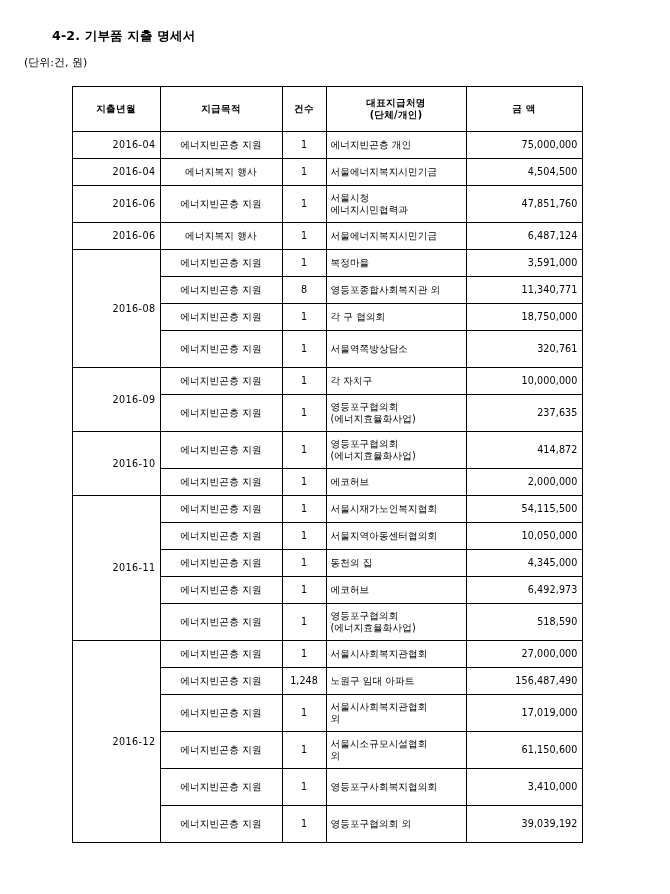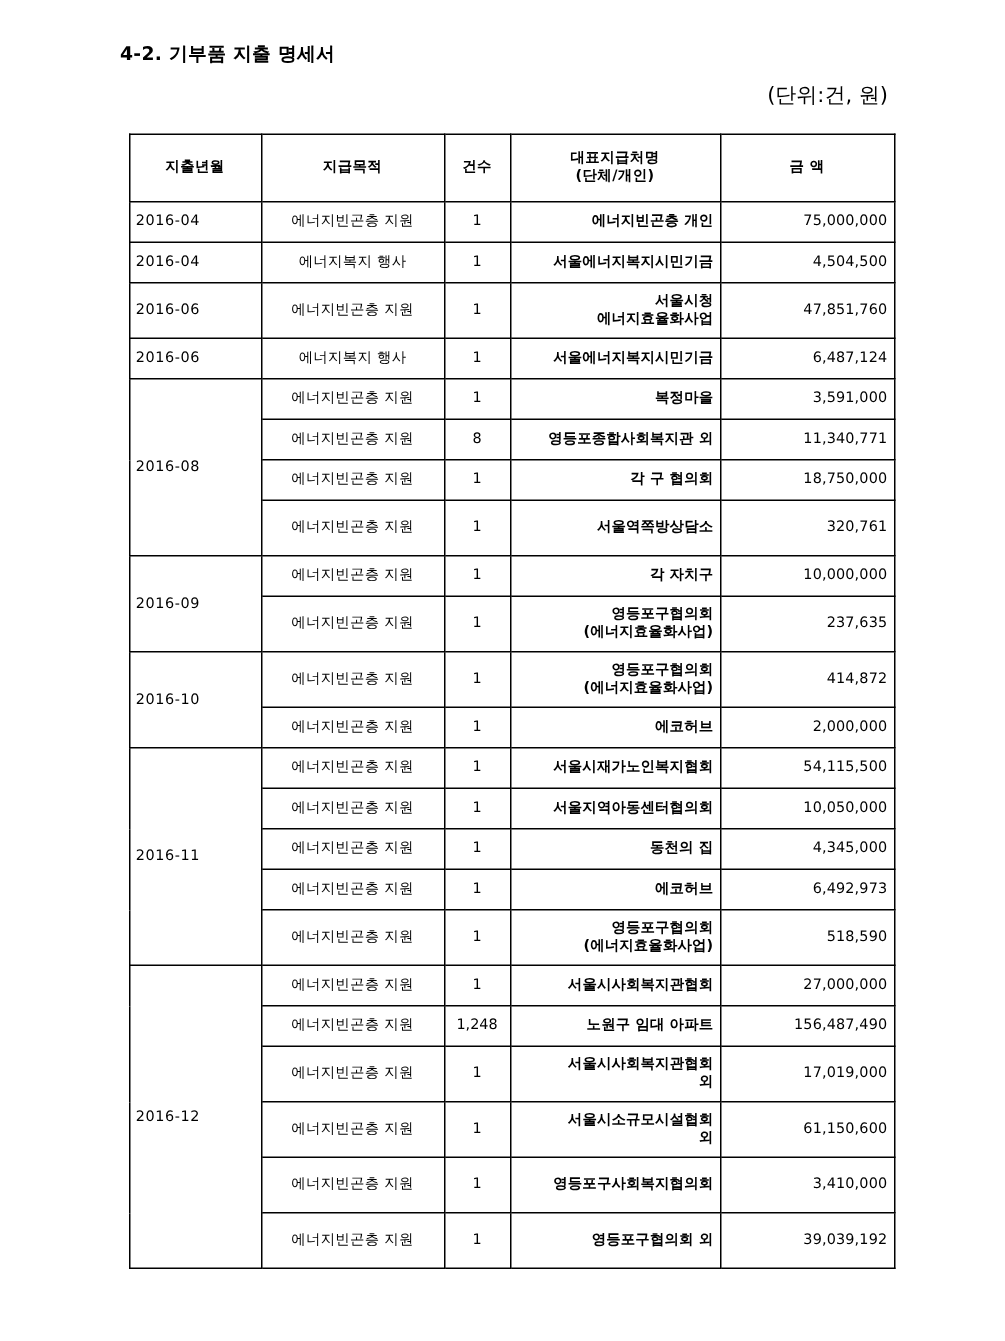"4-2. 기부품 지출 명세서" .page { padding: 28px 40px 0 52px -> 28px 40px 0 24px }
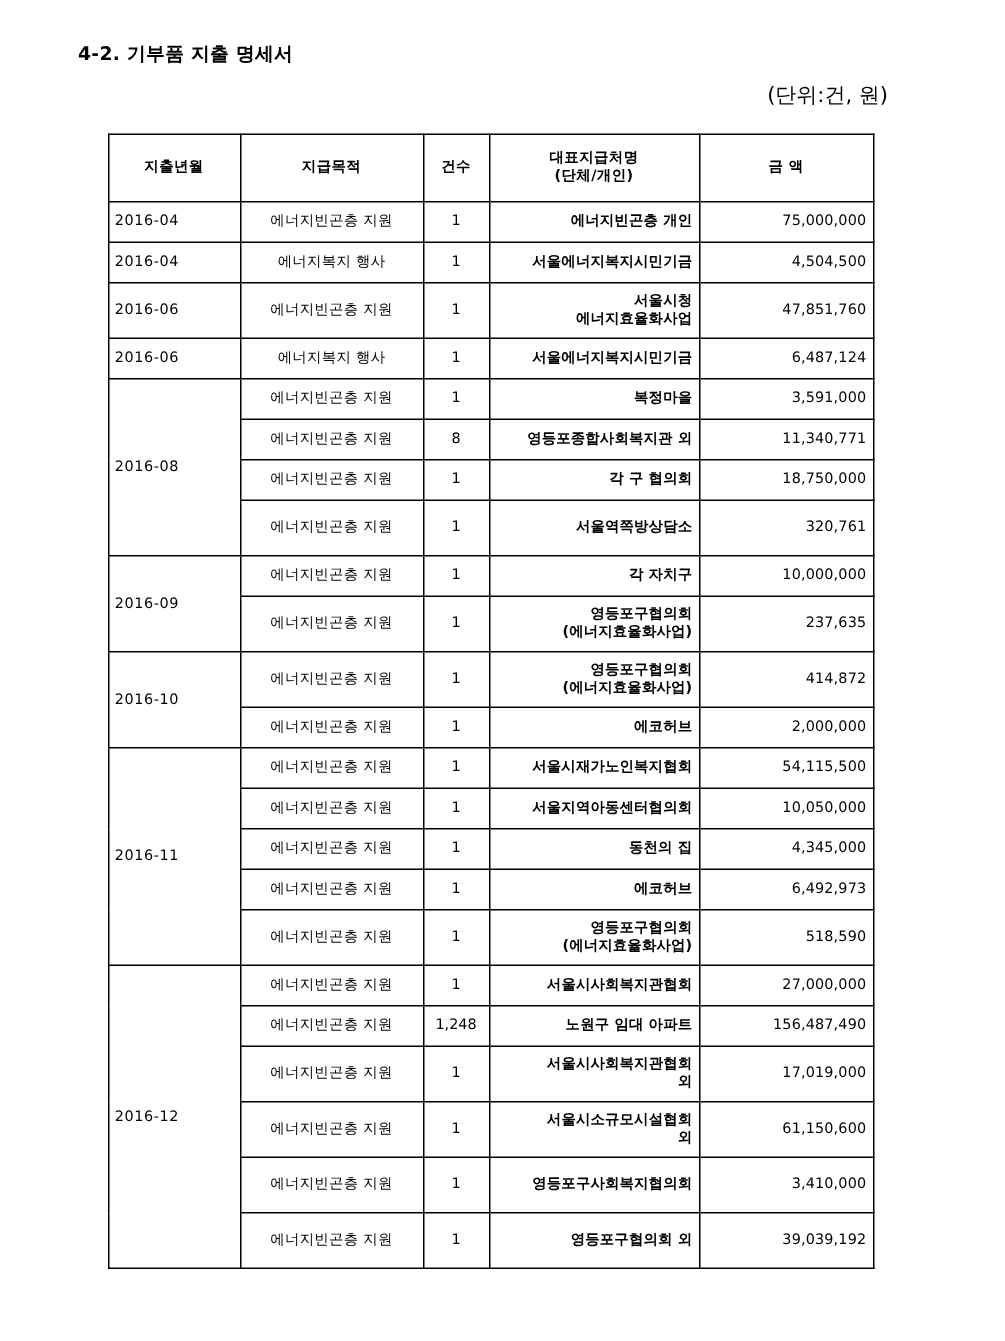"(단위:건, 원)" .unit-note { font-size: 14px -> 11px; text-align: right -> none }
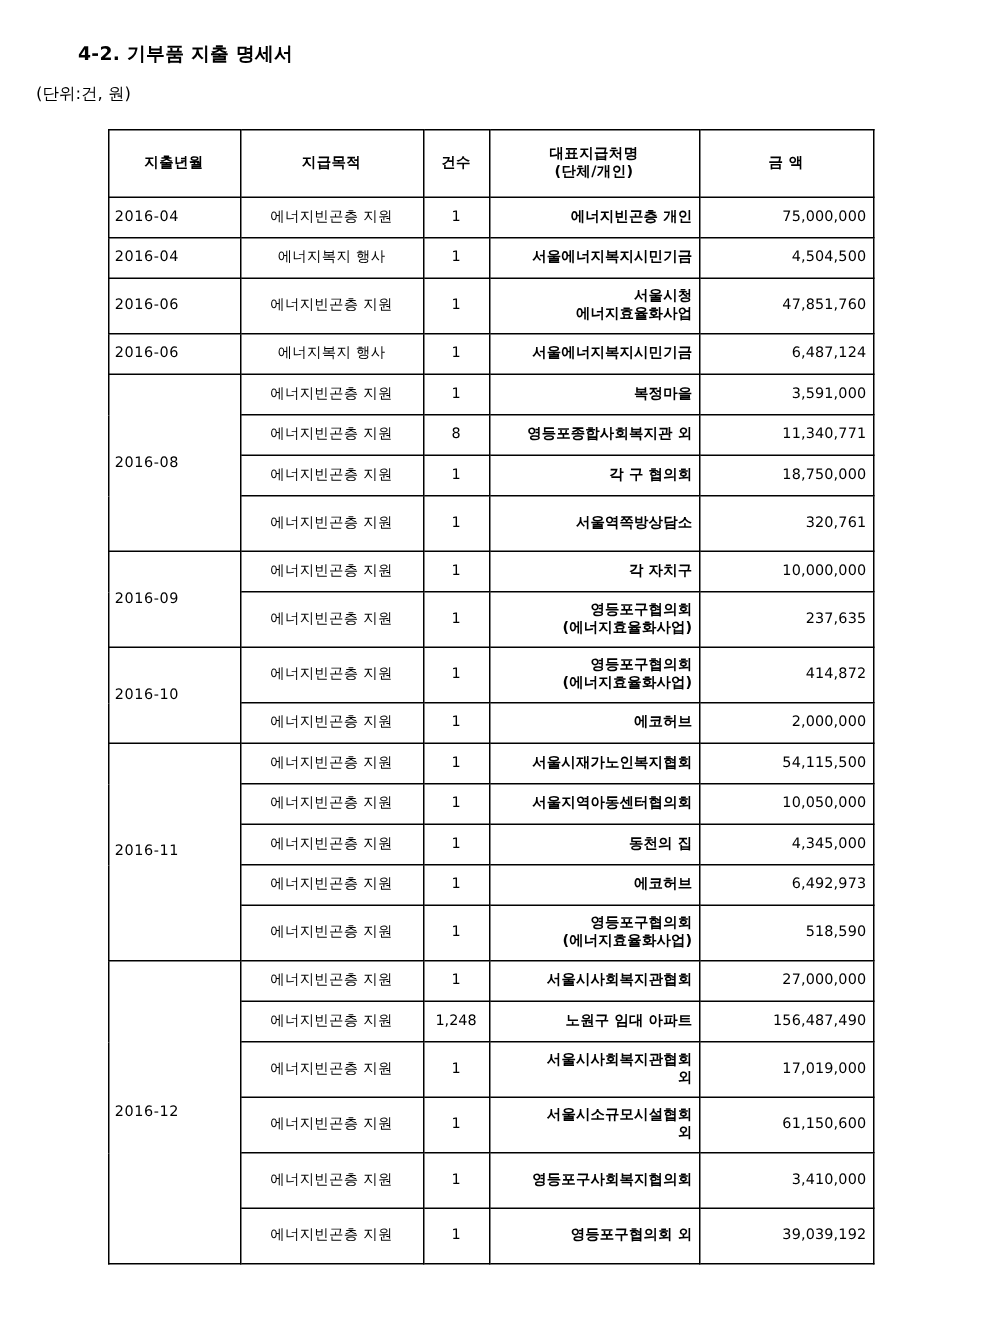"2016-04" td.month { text-align: left -> right }
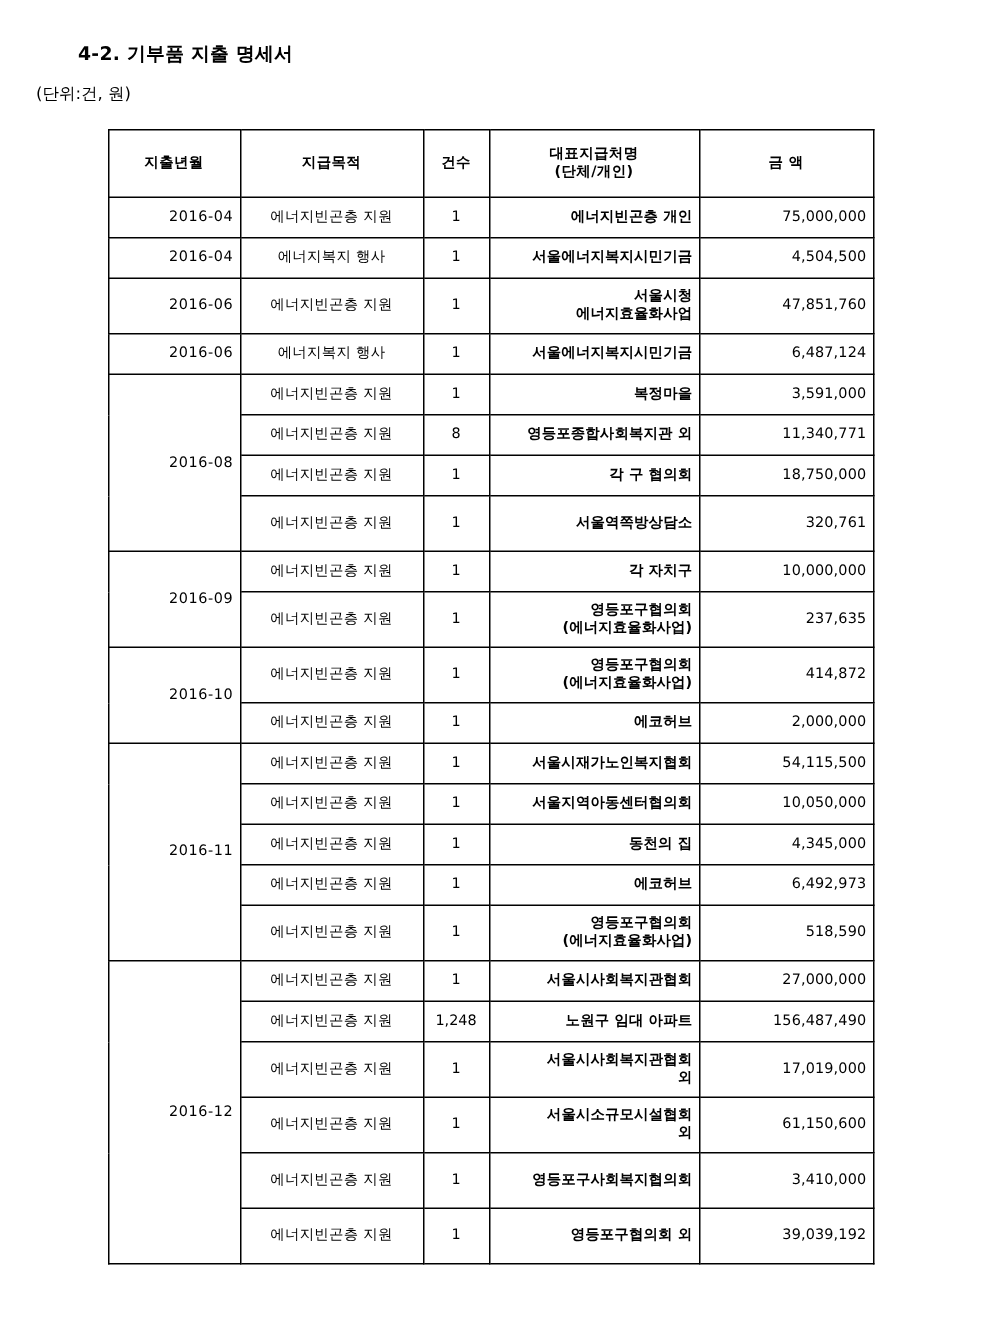"에너지빈곤층 개인" td.payee { font-weight: bold -> none; text-align: right -> left }
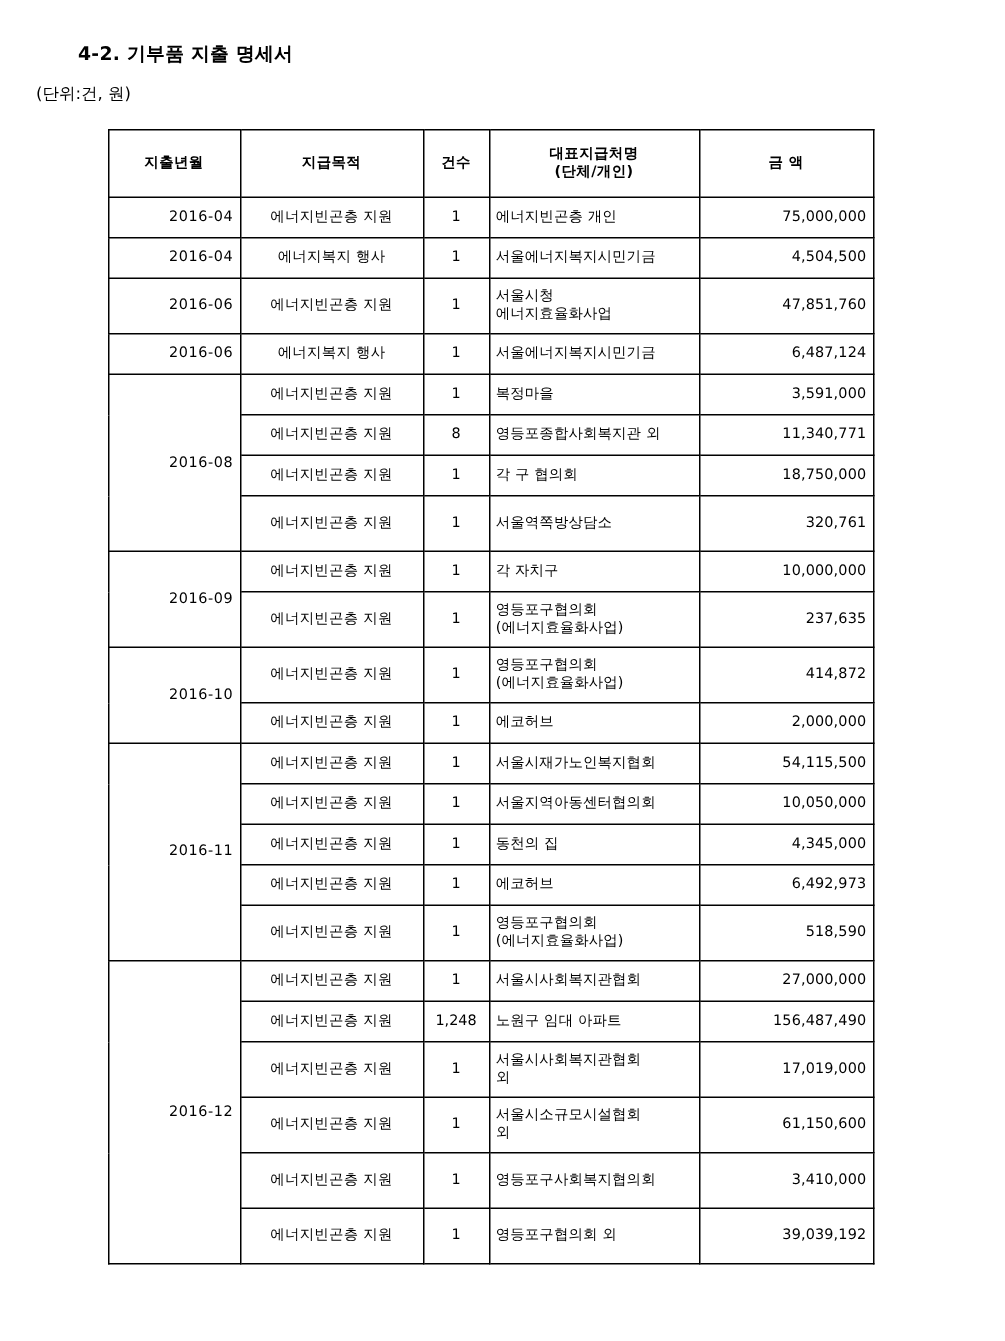"서울시청" td.payee { text: 에너지효율화사업 -> 에너지시민협력과 }
